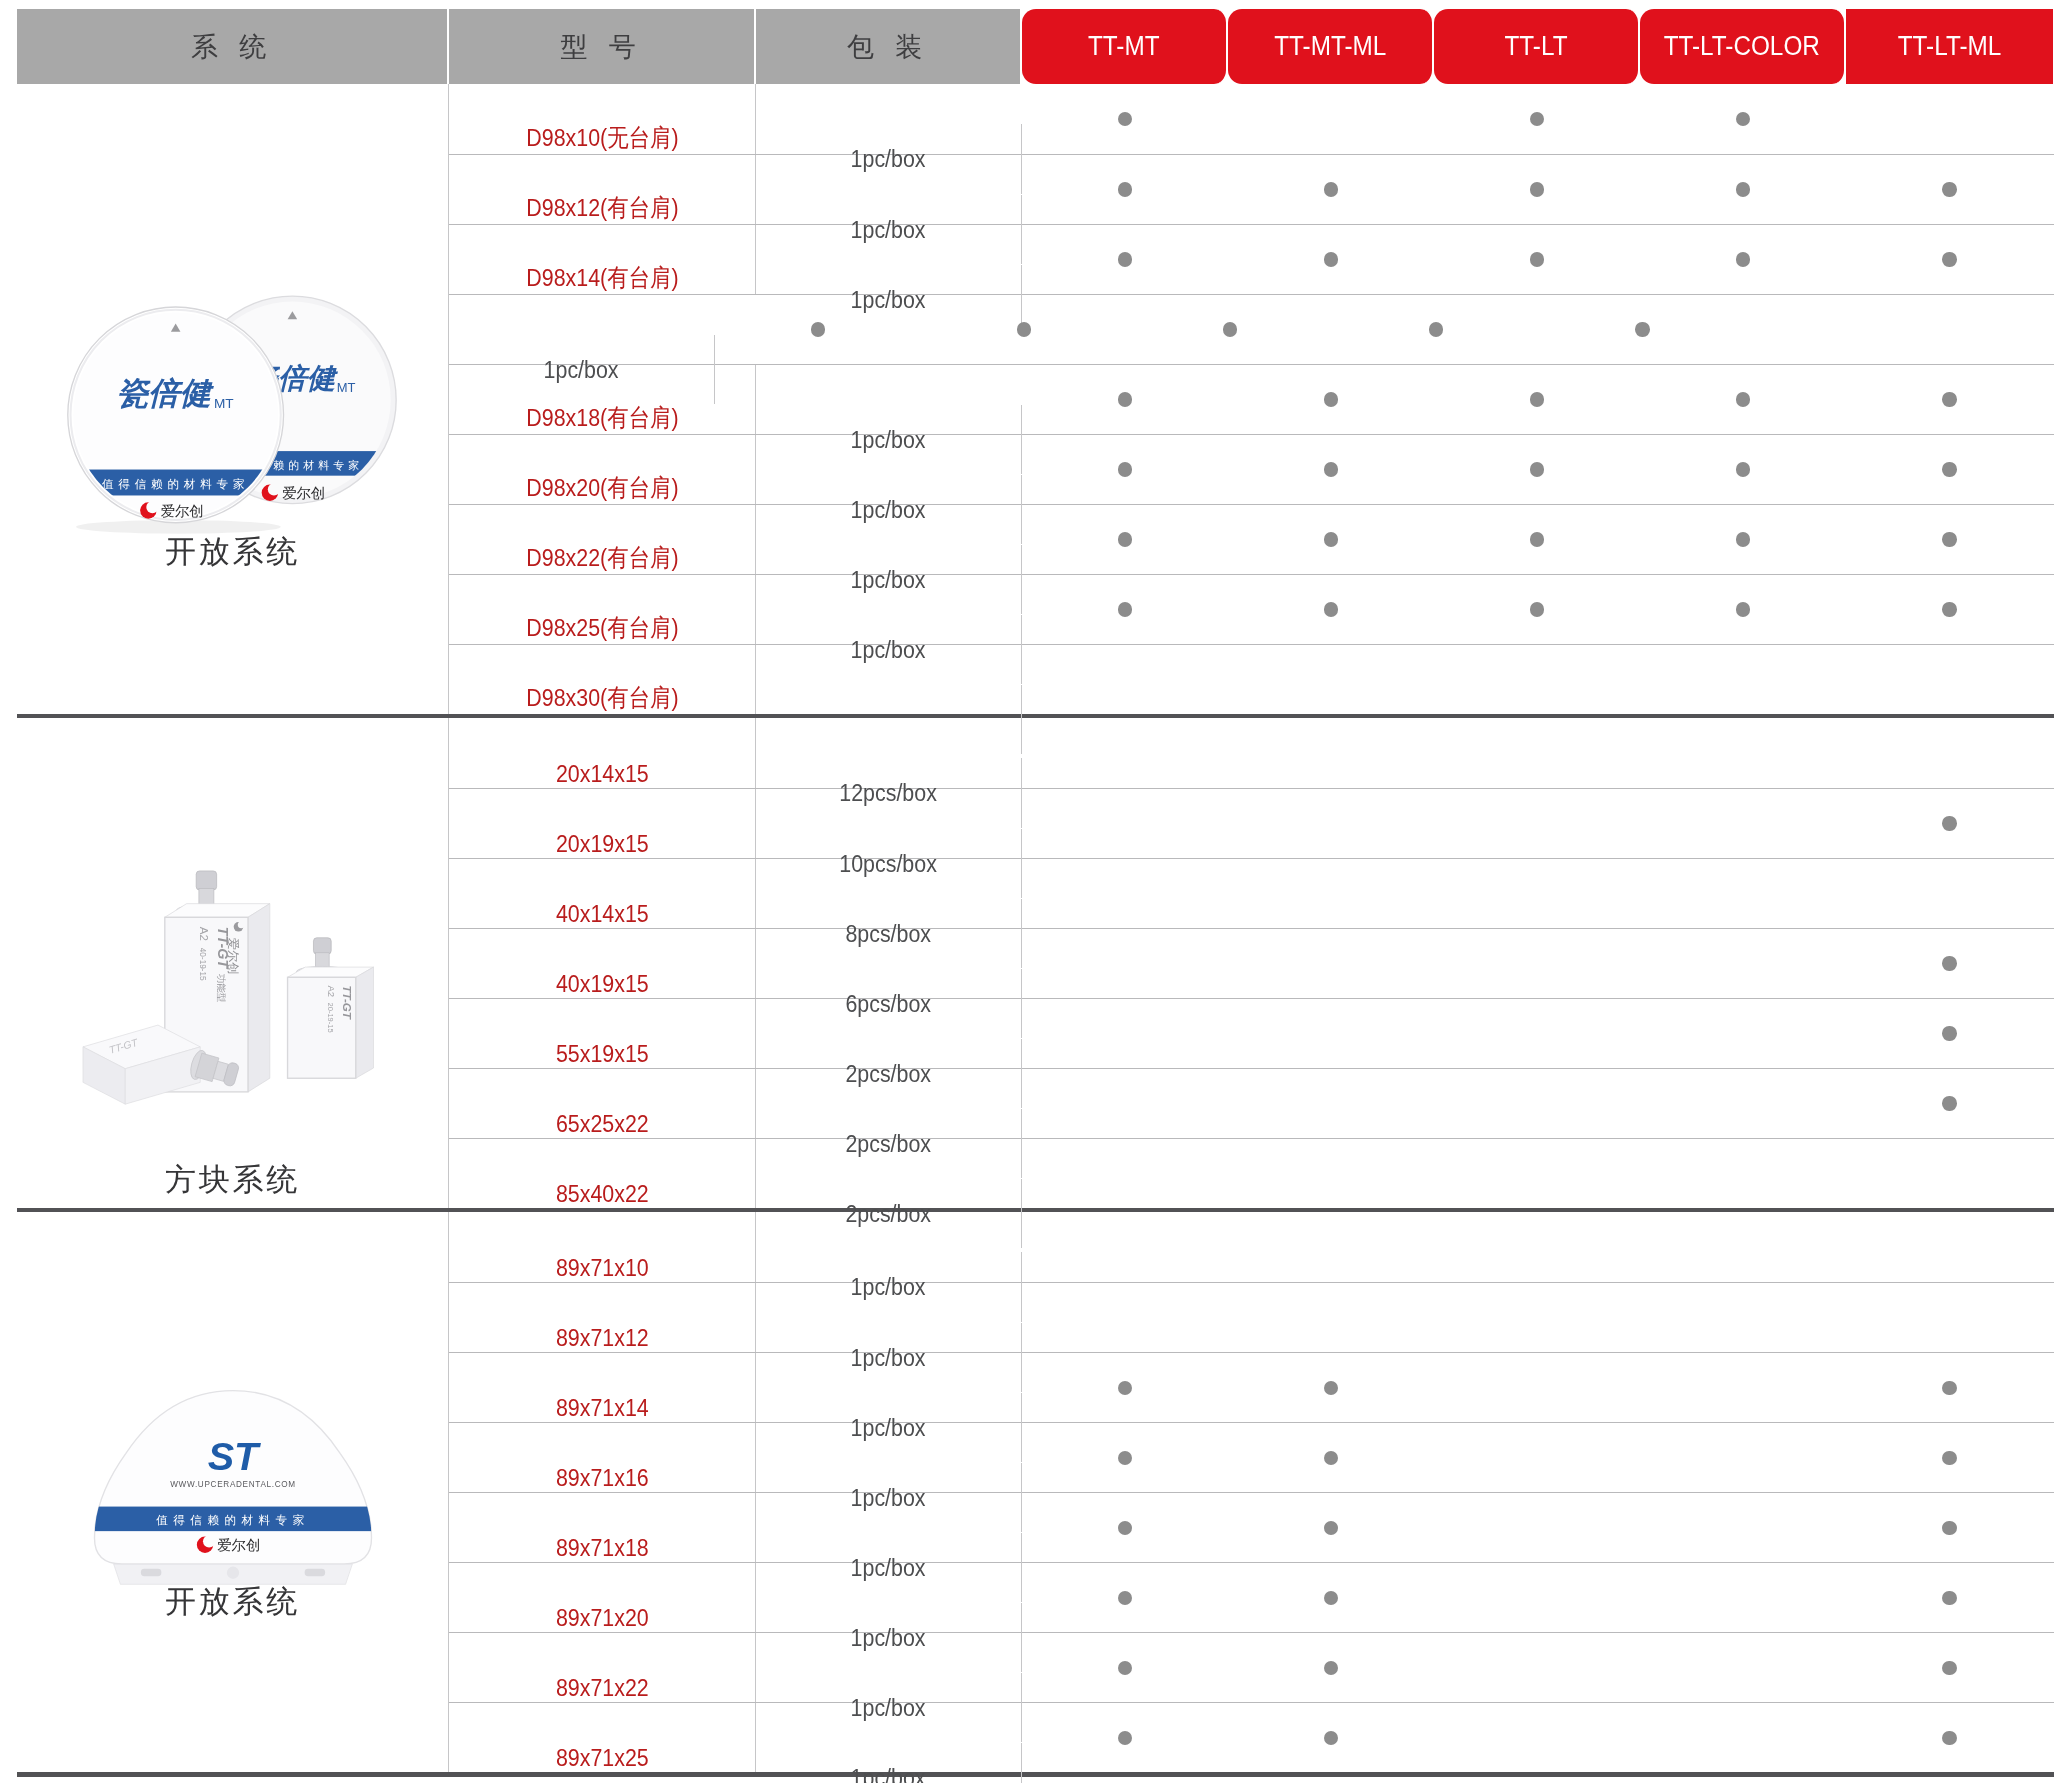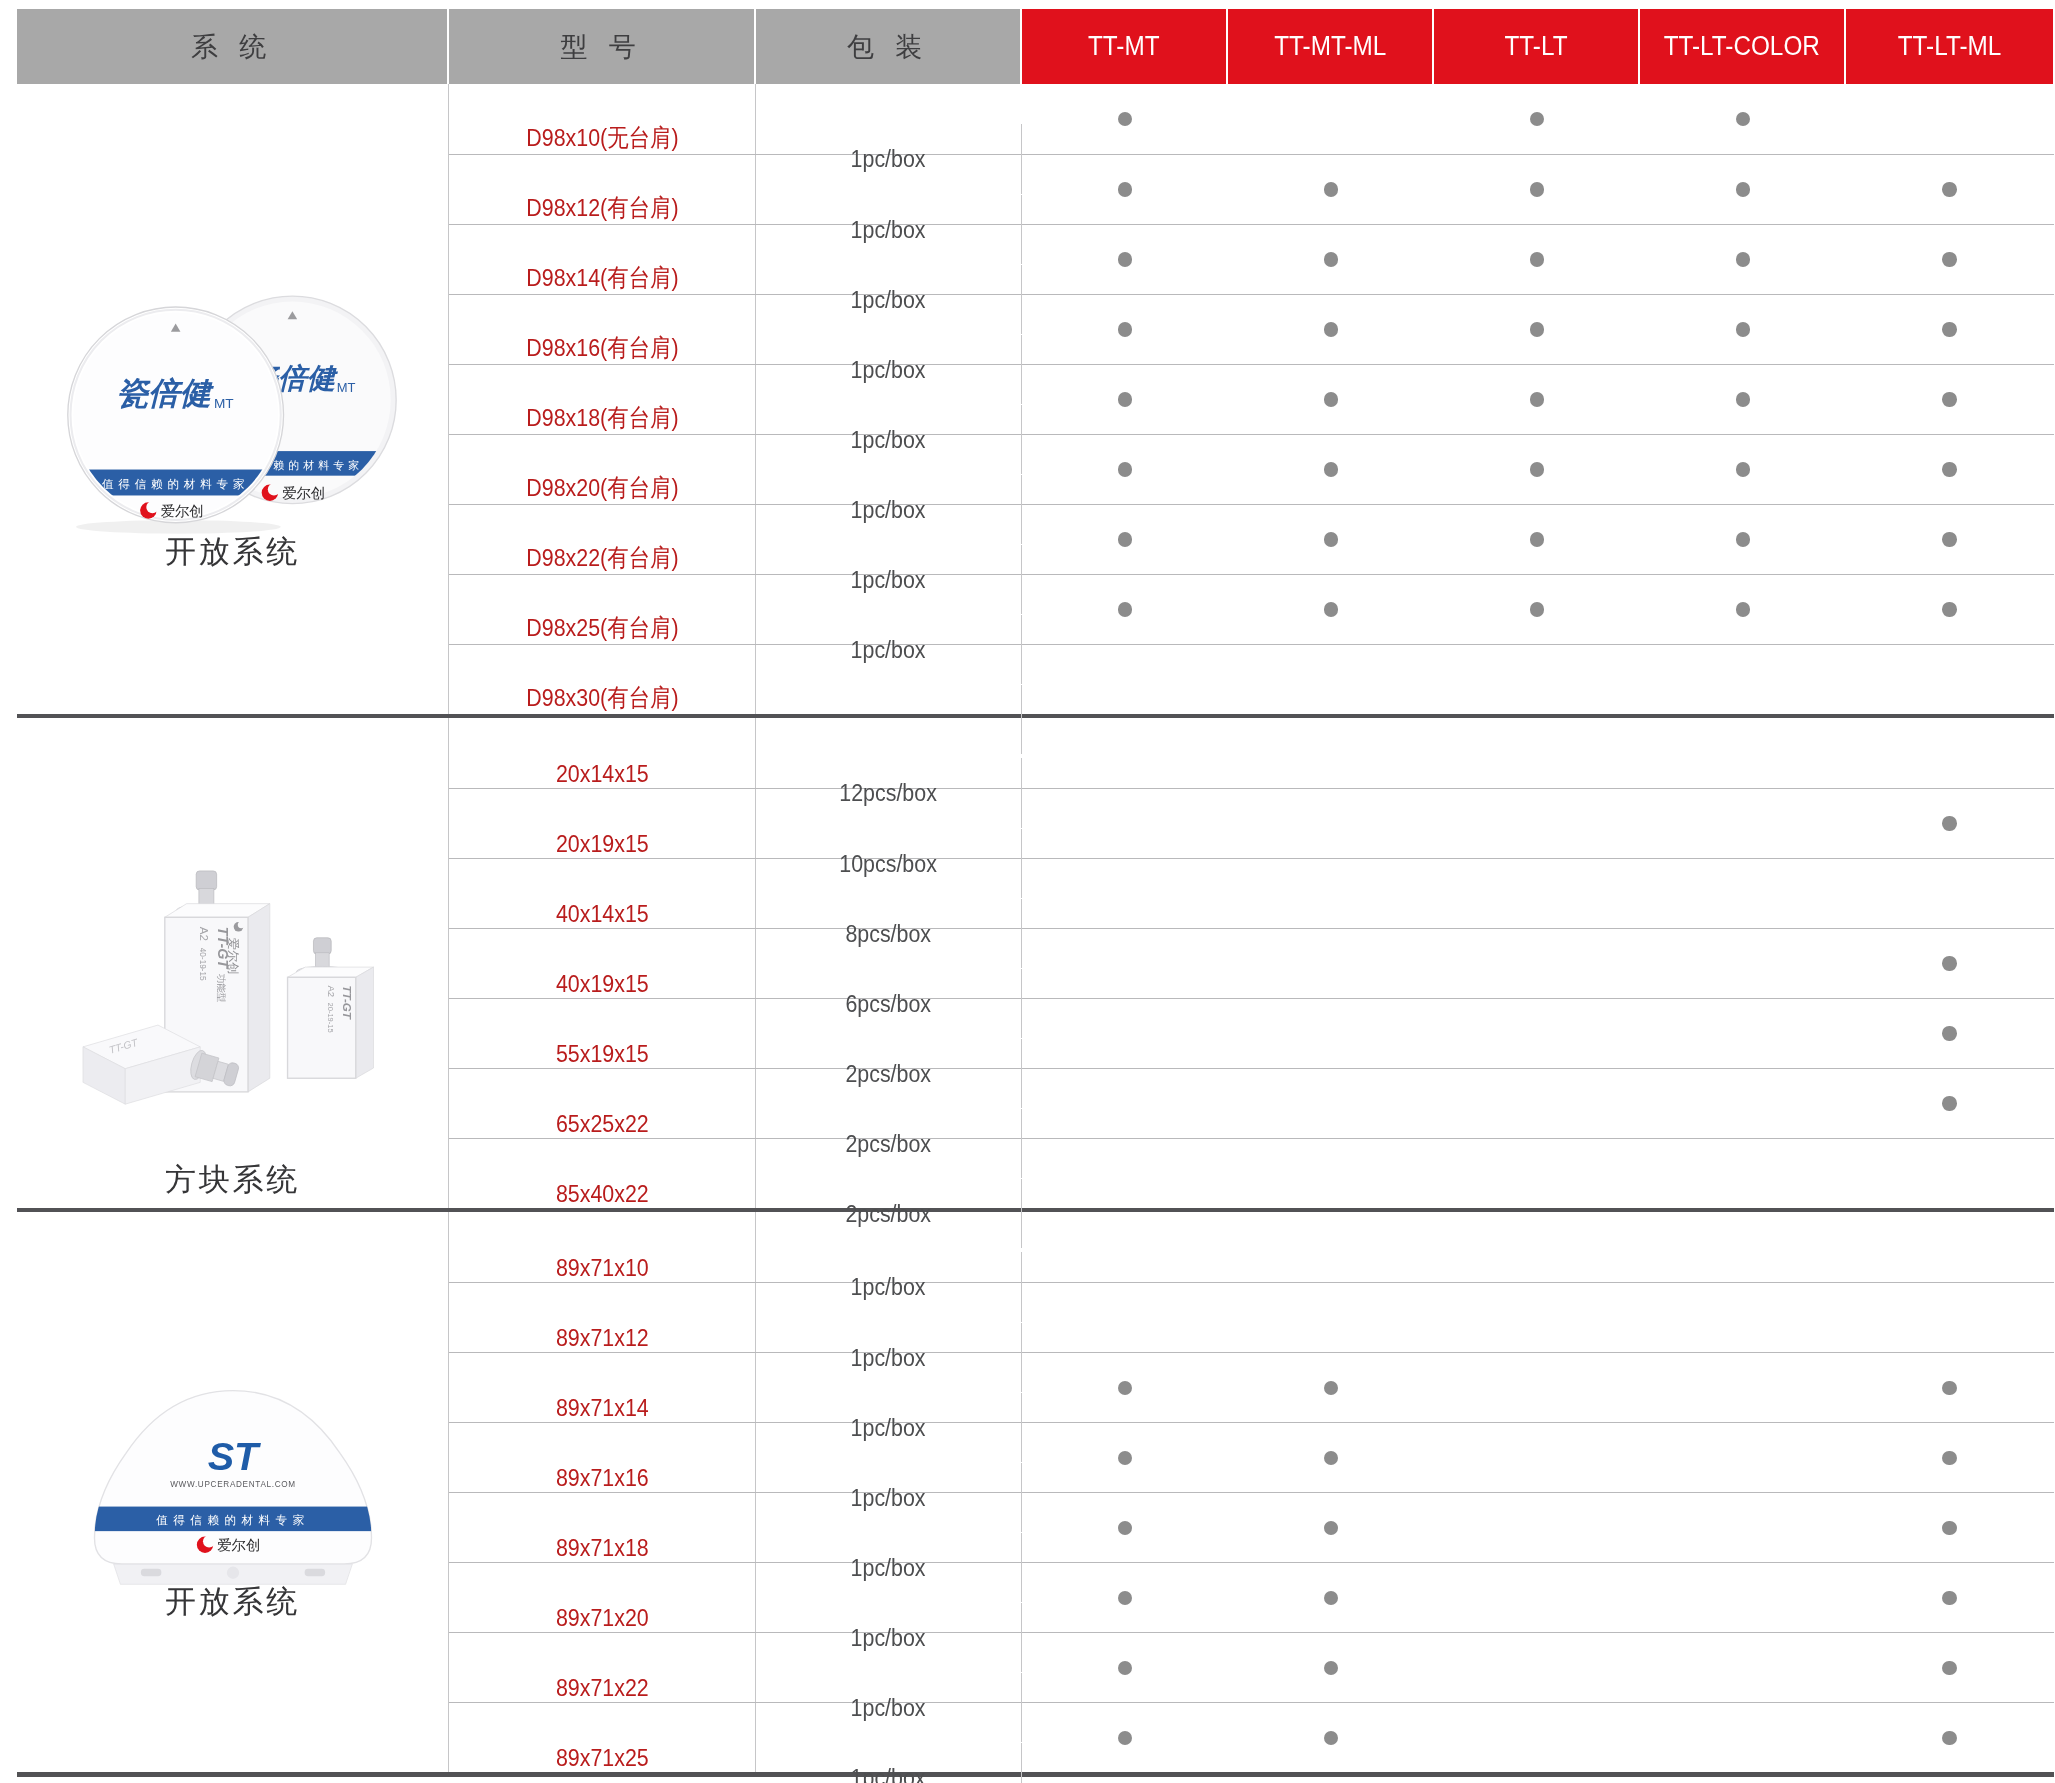"TT-MT" .c3,.c4,.c5,.c6 { border-radius: none -> 14px }
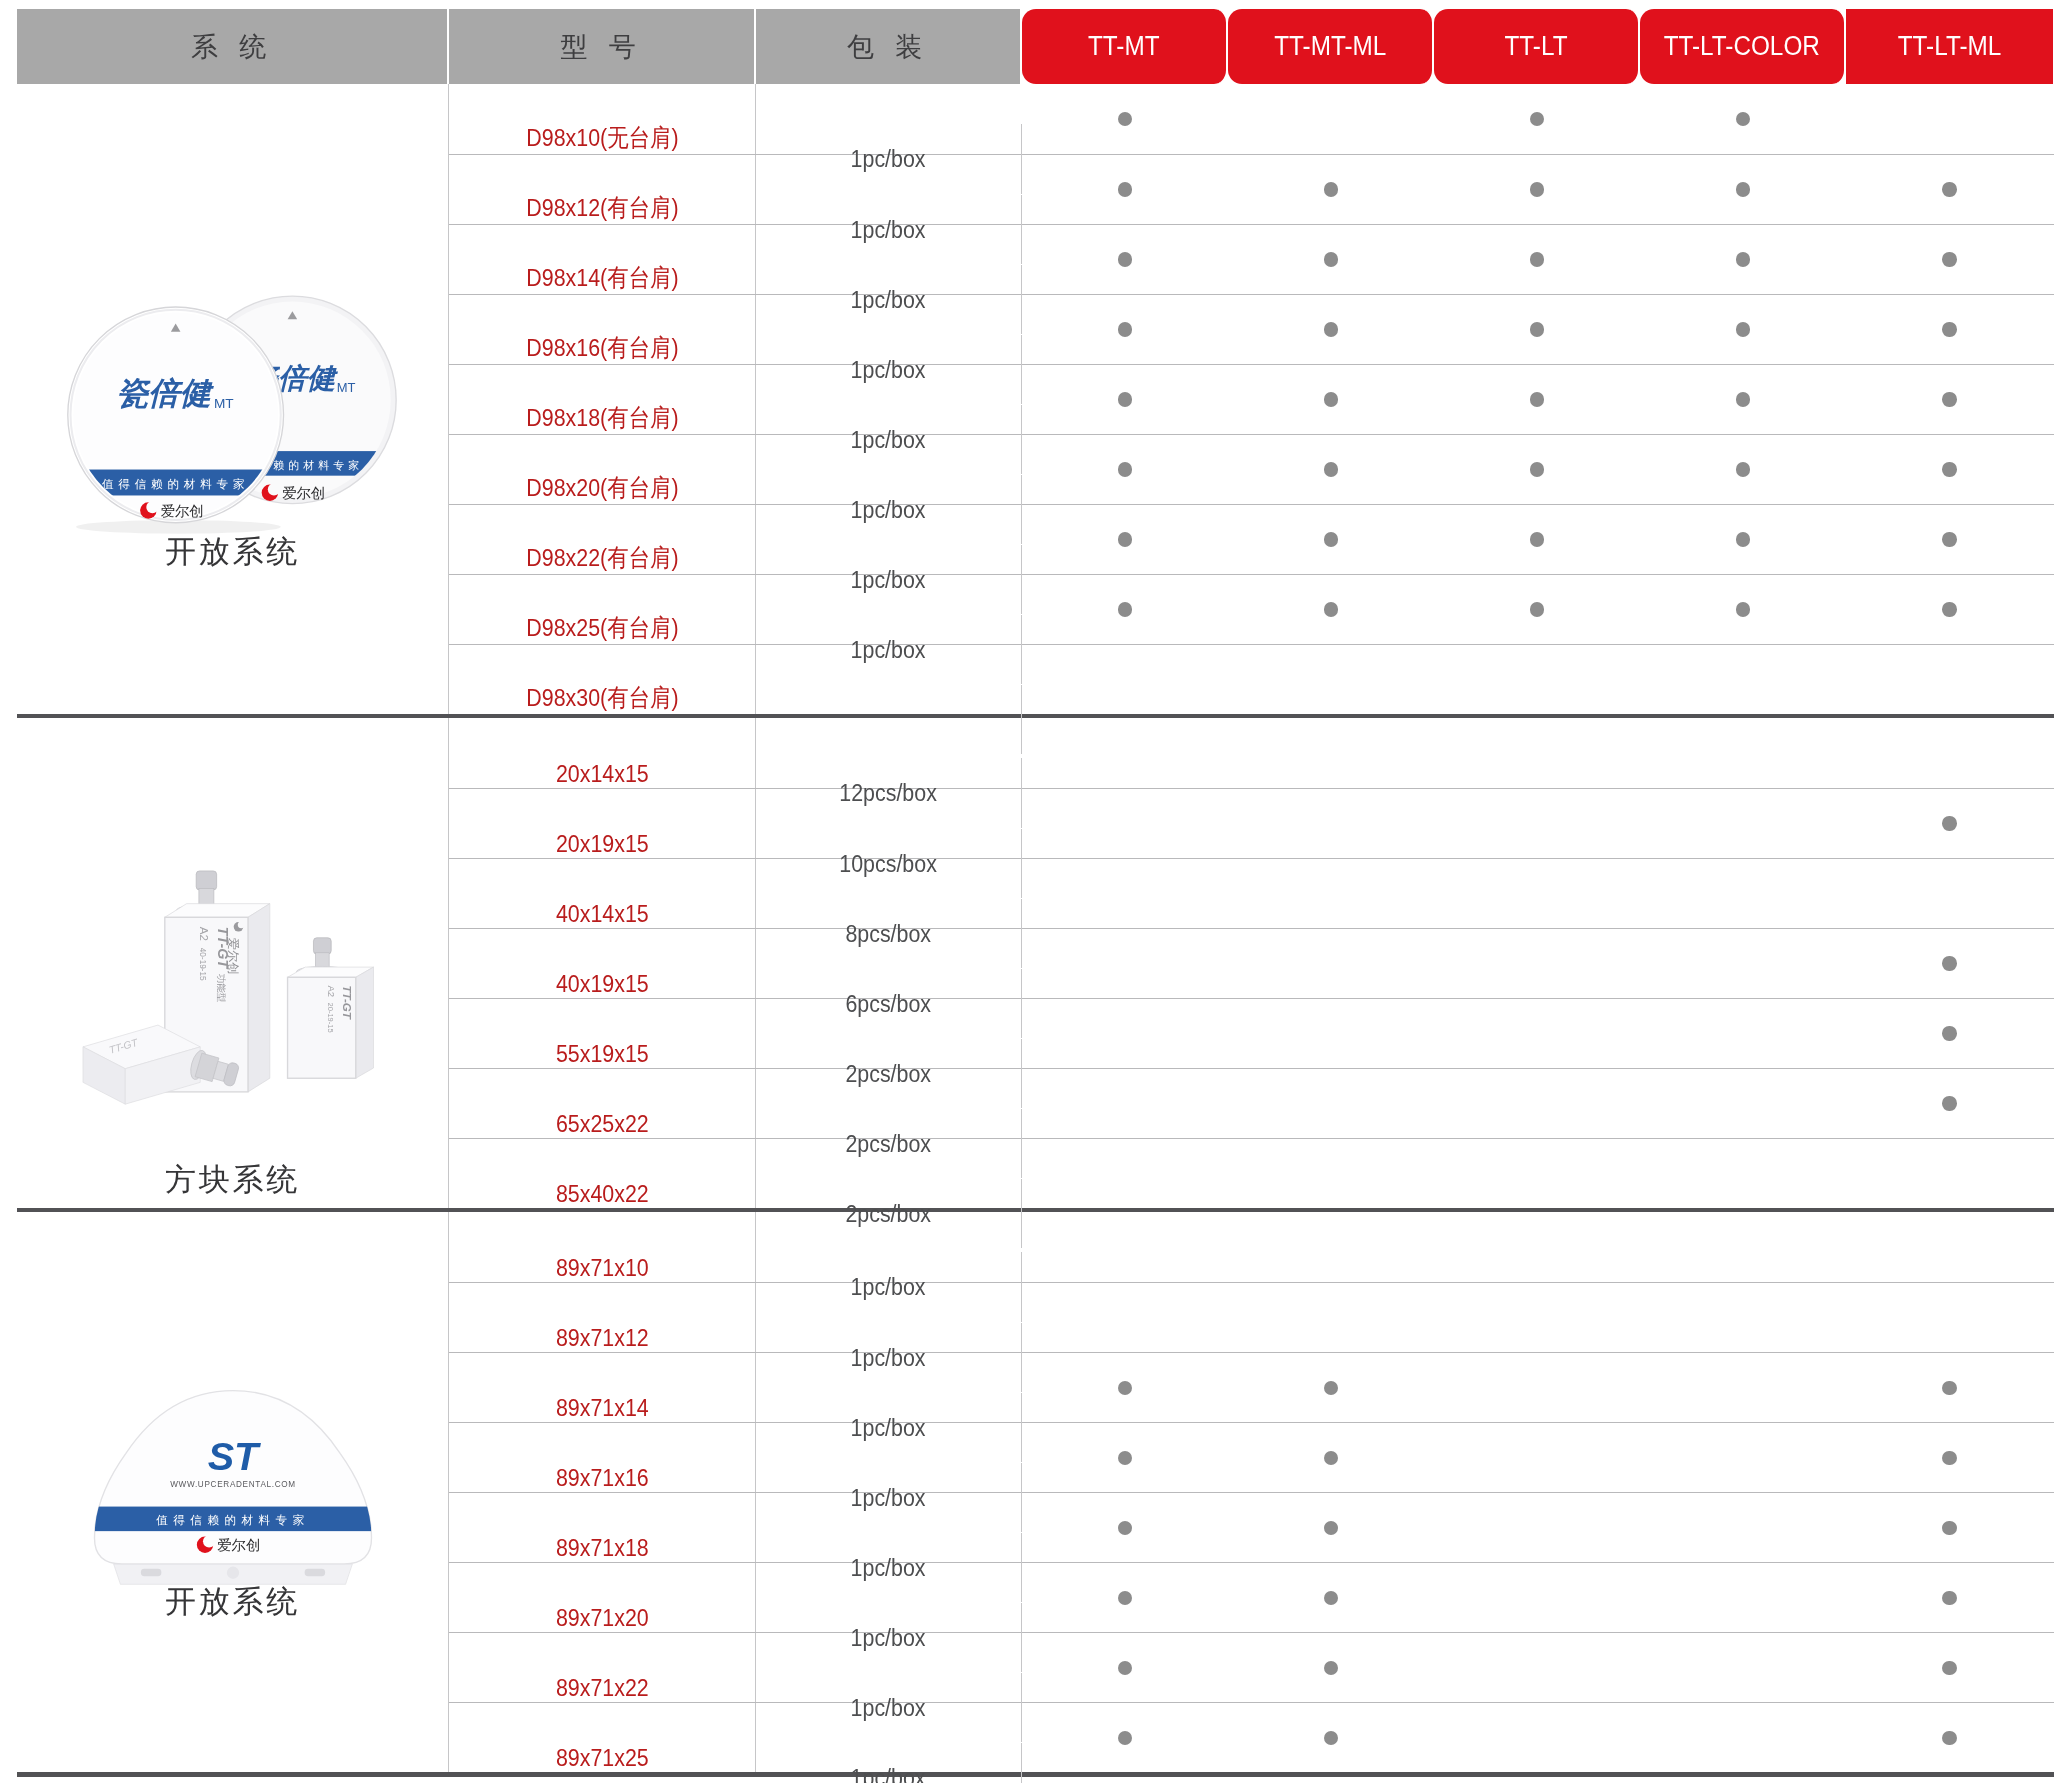"D98x16(有台肩)" div.cell { html: <div> <span>D98x16(有台肩)</span> </div> -> none }
